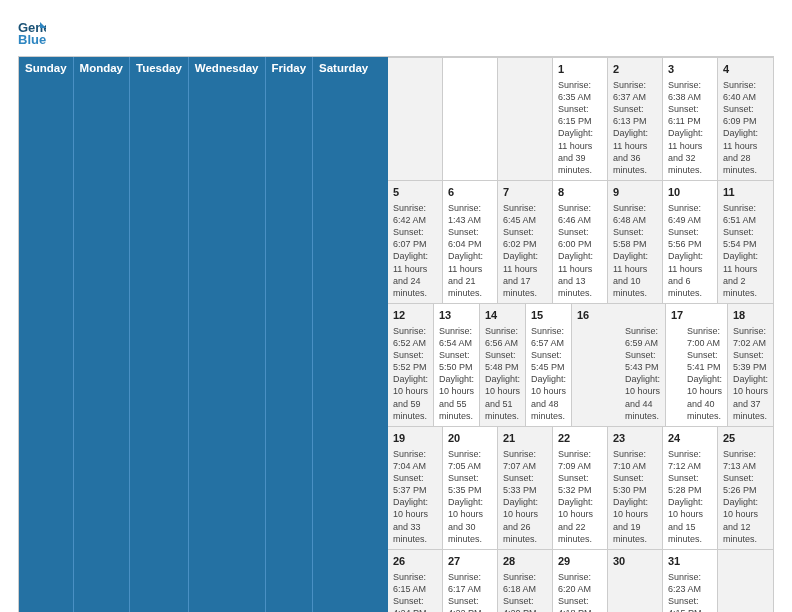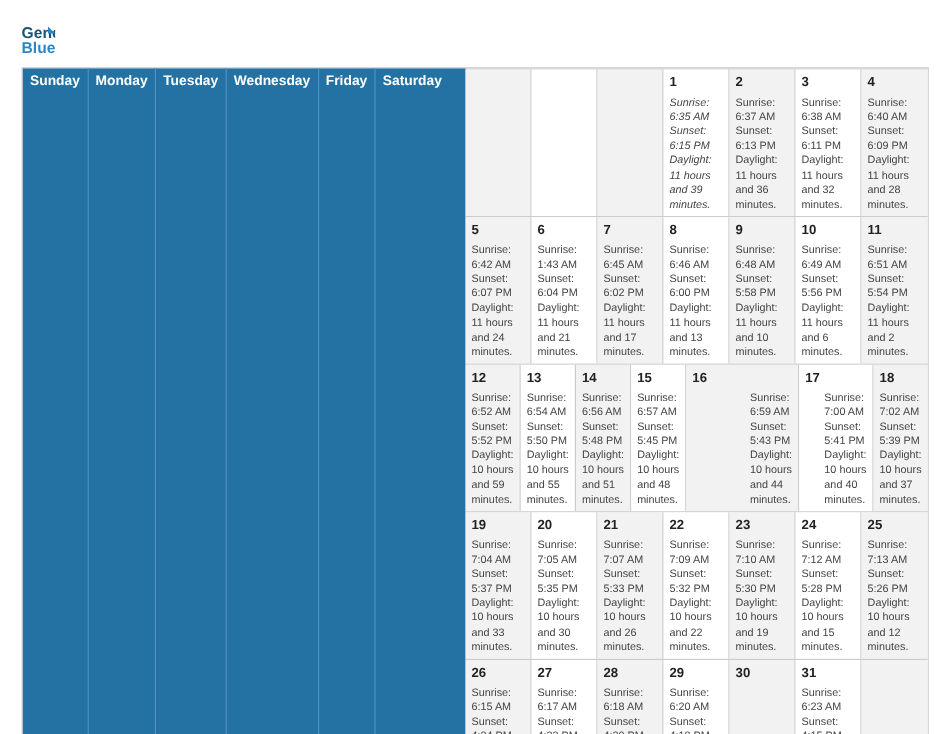"Sunrise: 6:35 AM" div.info { font-style: italic -> none }
